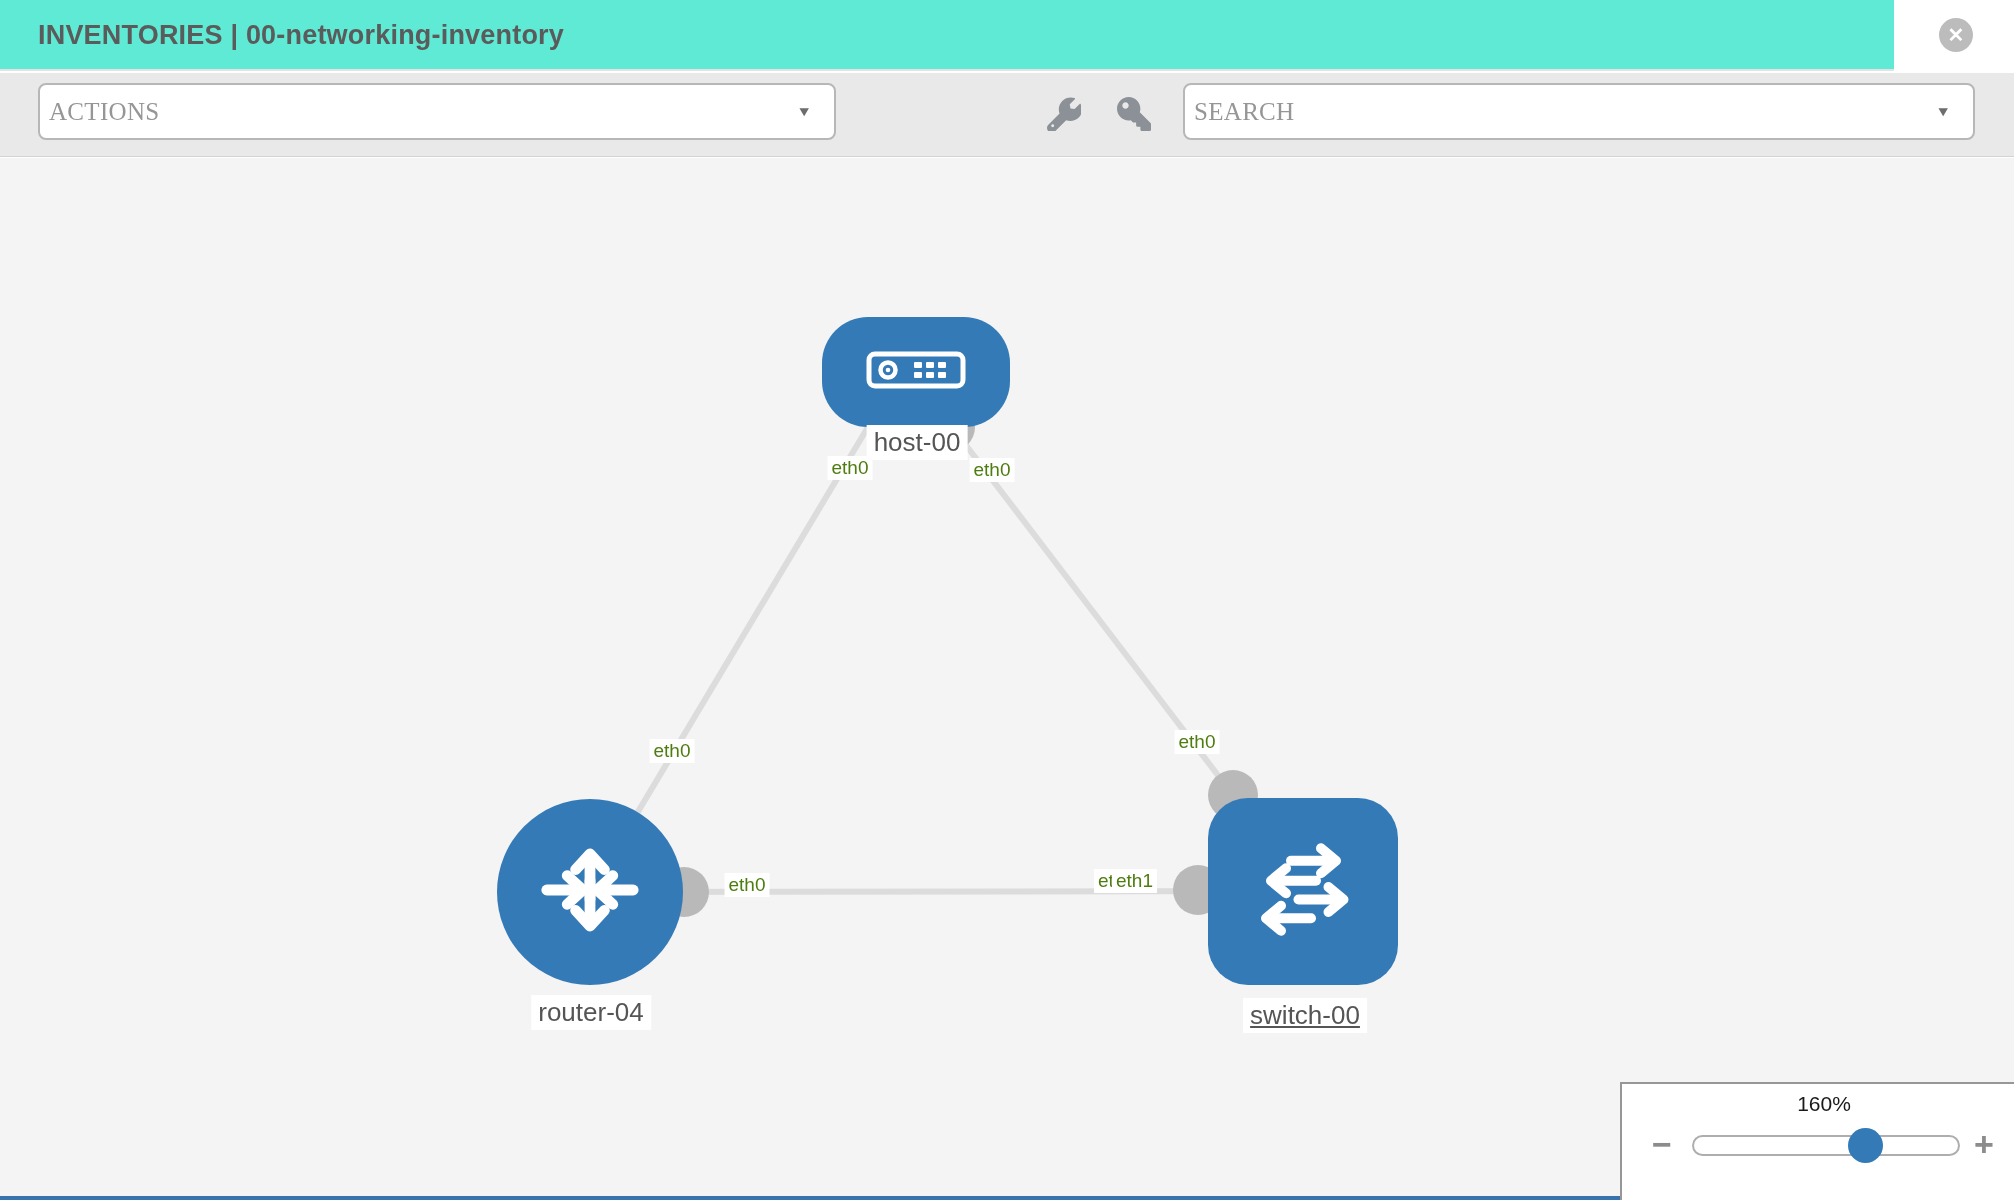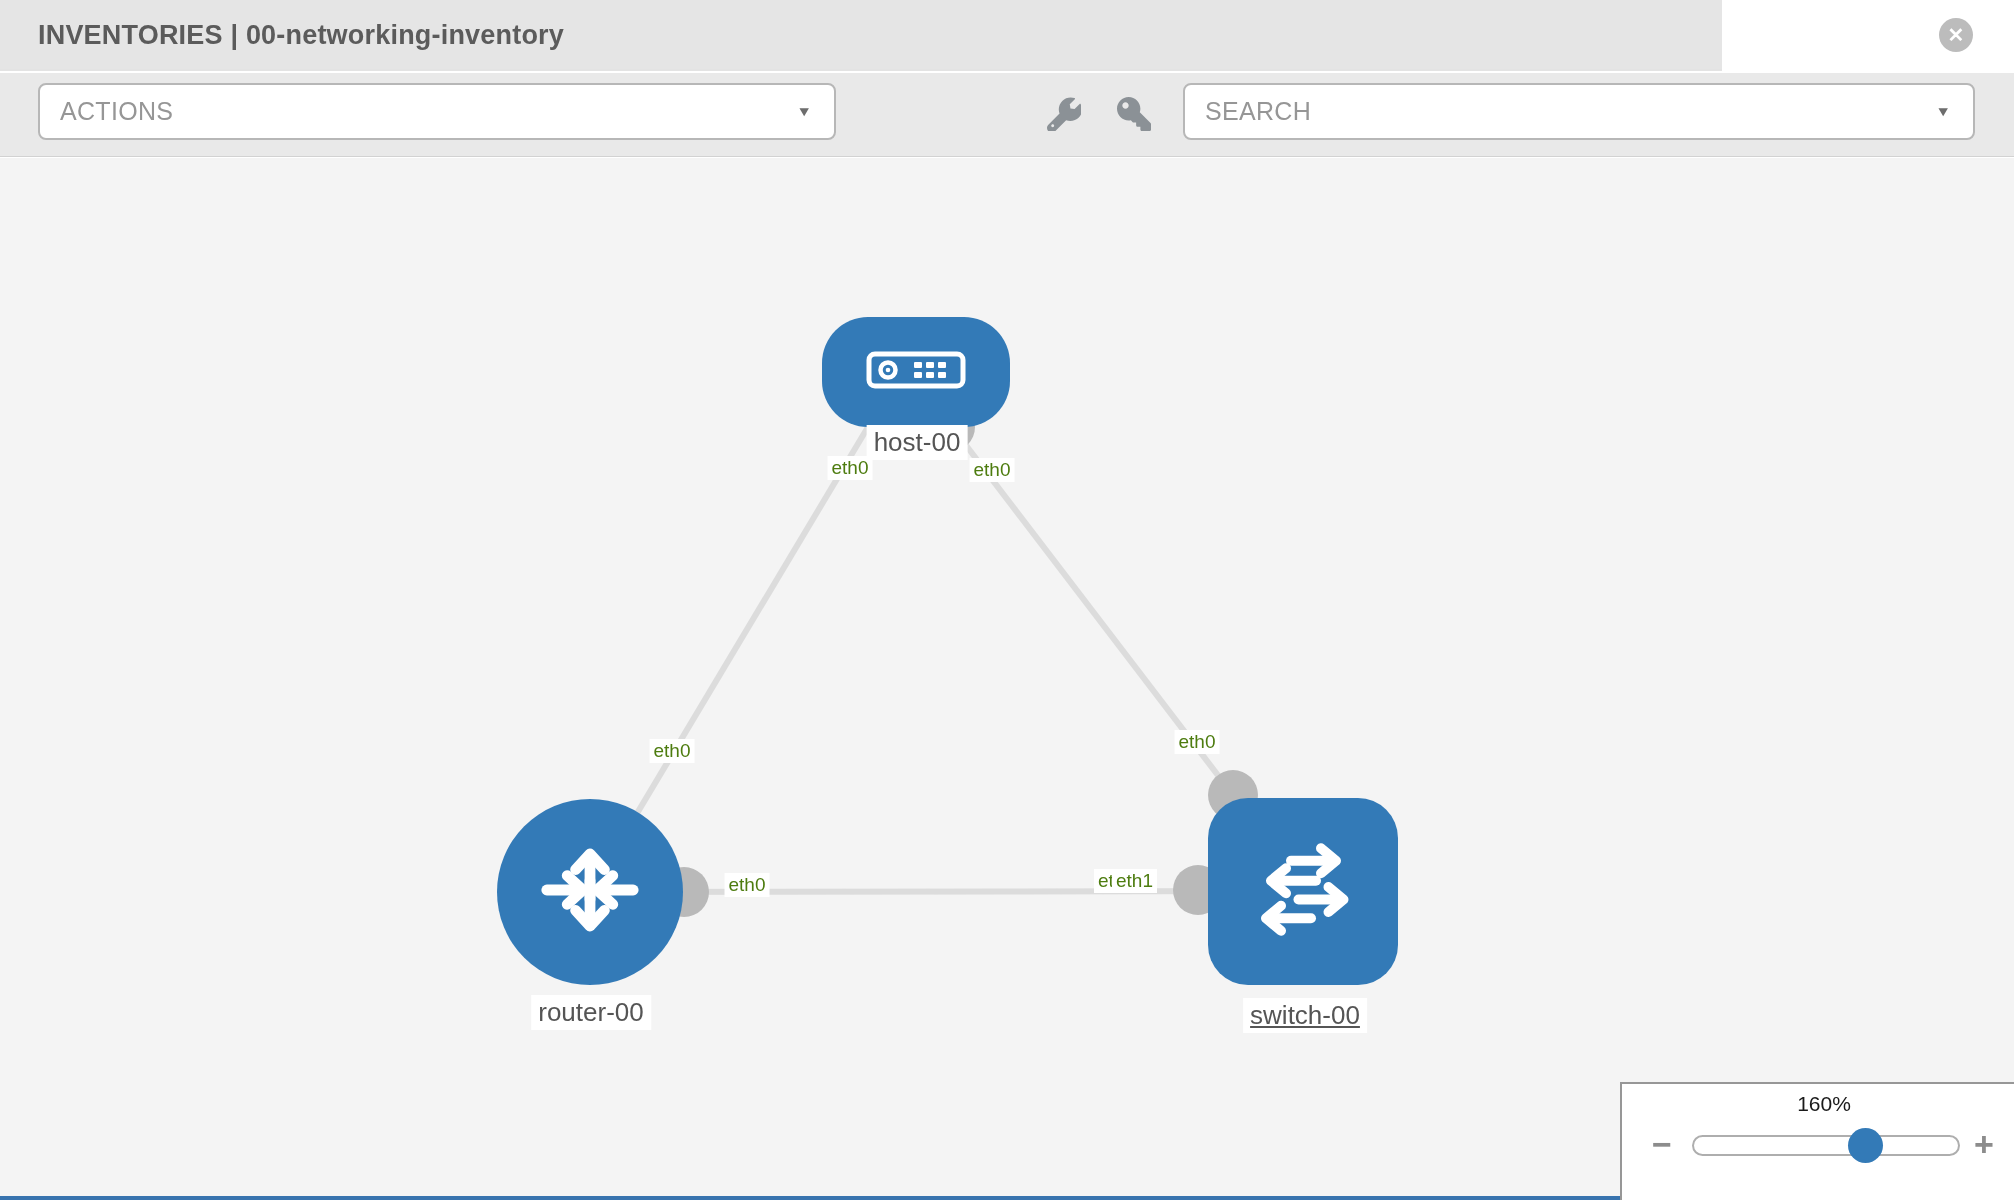"INVENTORIES | 00-networking-inventory" .header { background: #e5e5e5 -> #5eead4; width: 1722px -> 1894px }
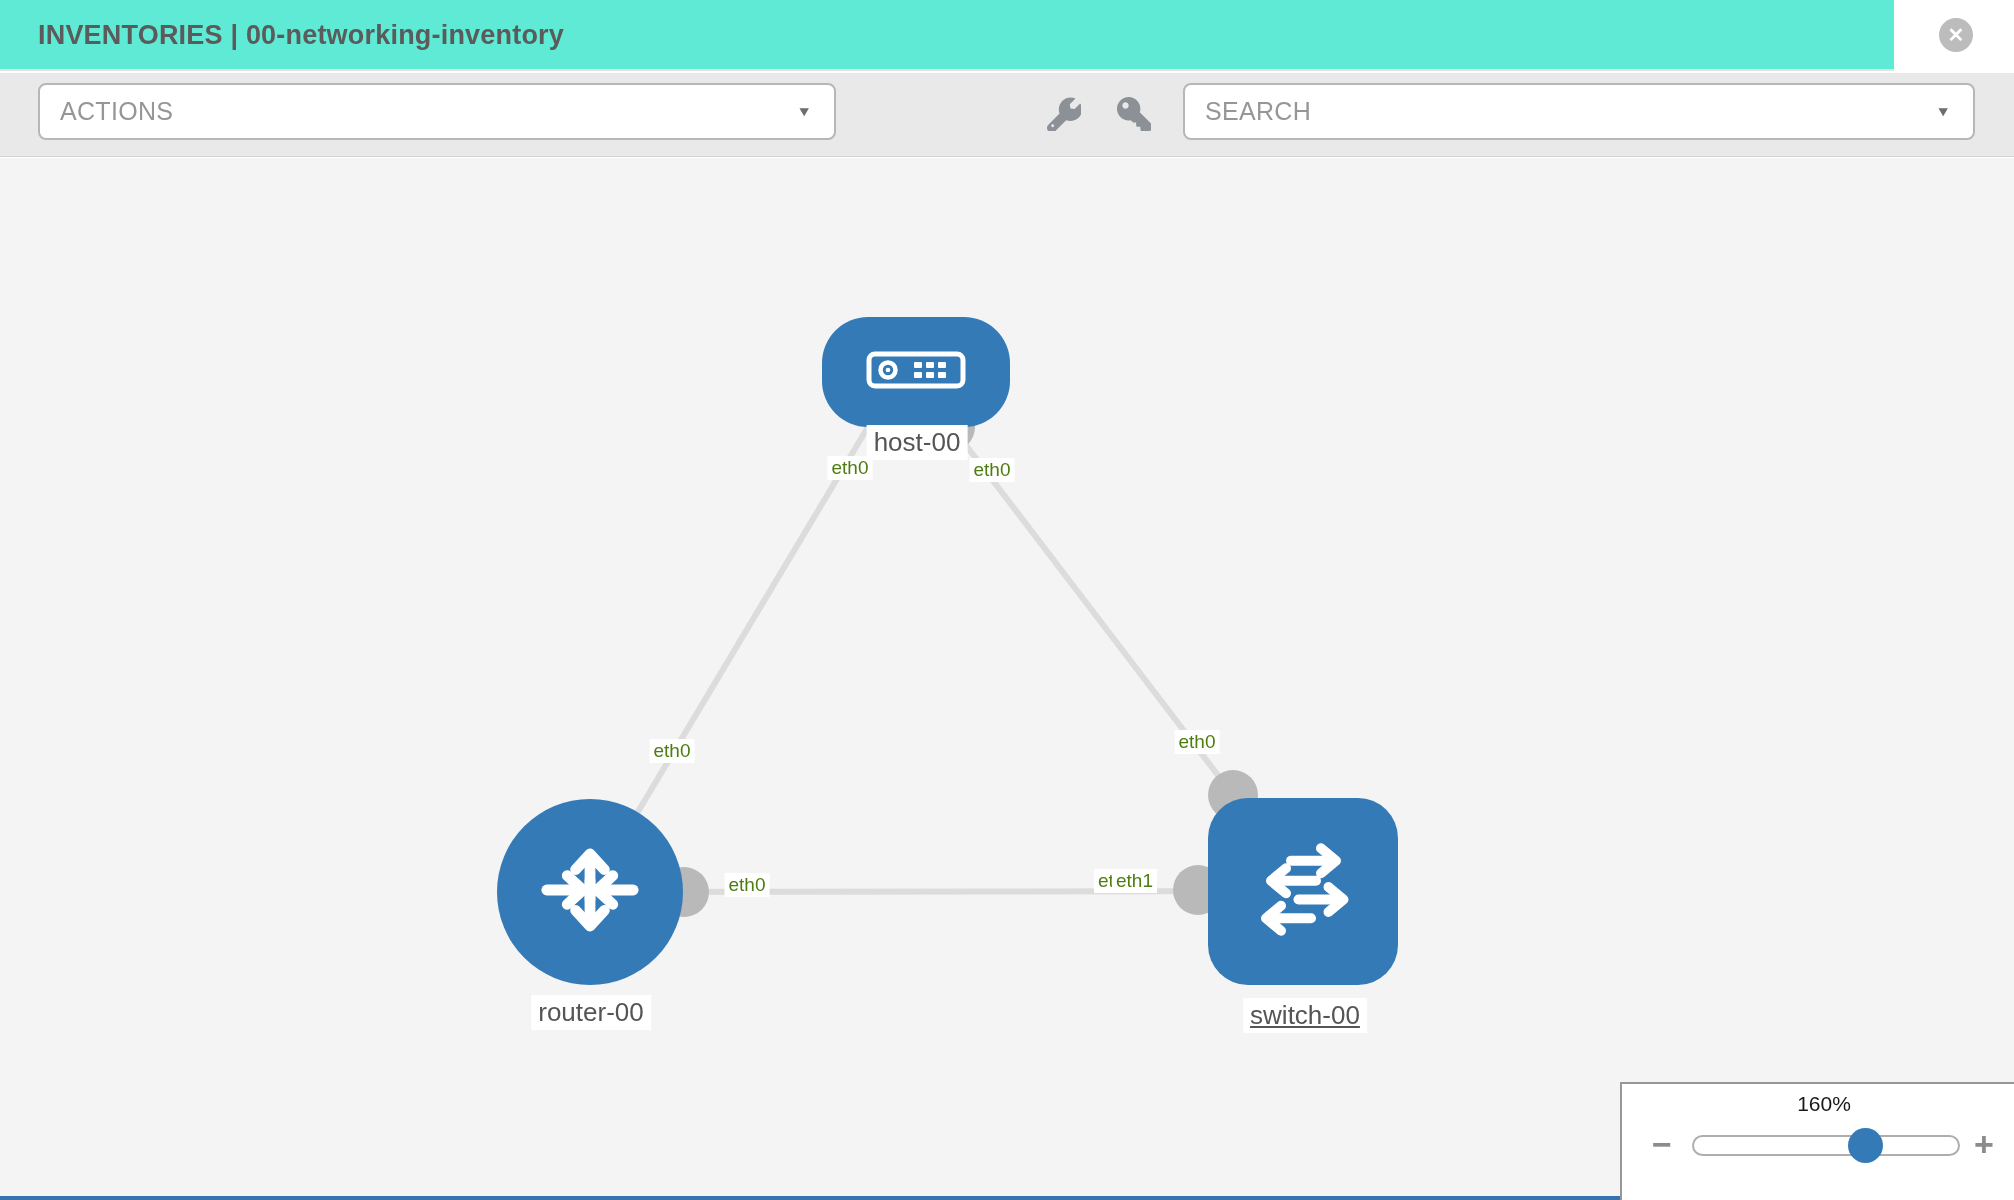"ACTIONS" .dropdown .dd-label { font-family: none -> Liberation Serif, serif; margin-left: 20px -> 9px }
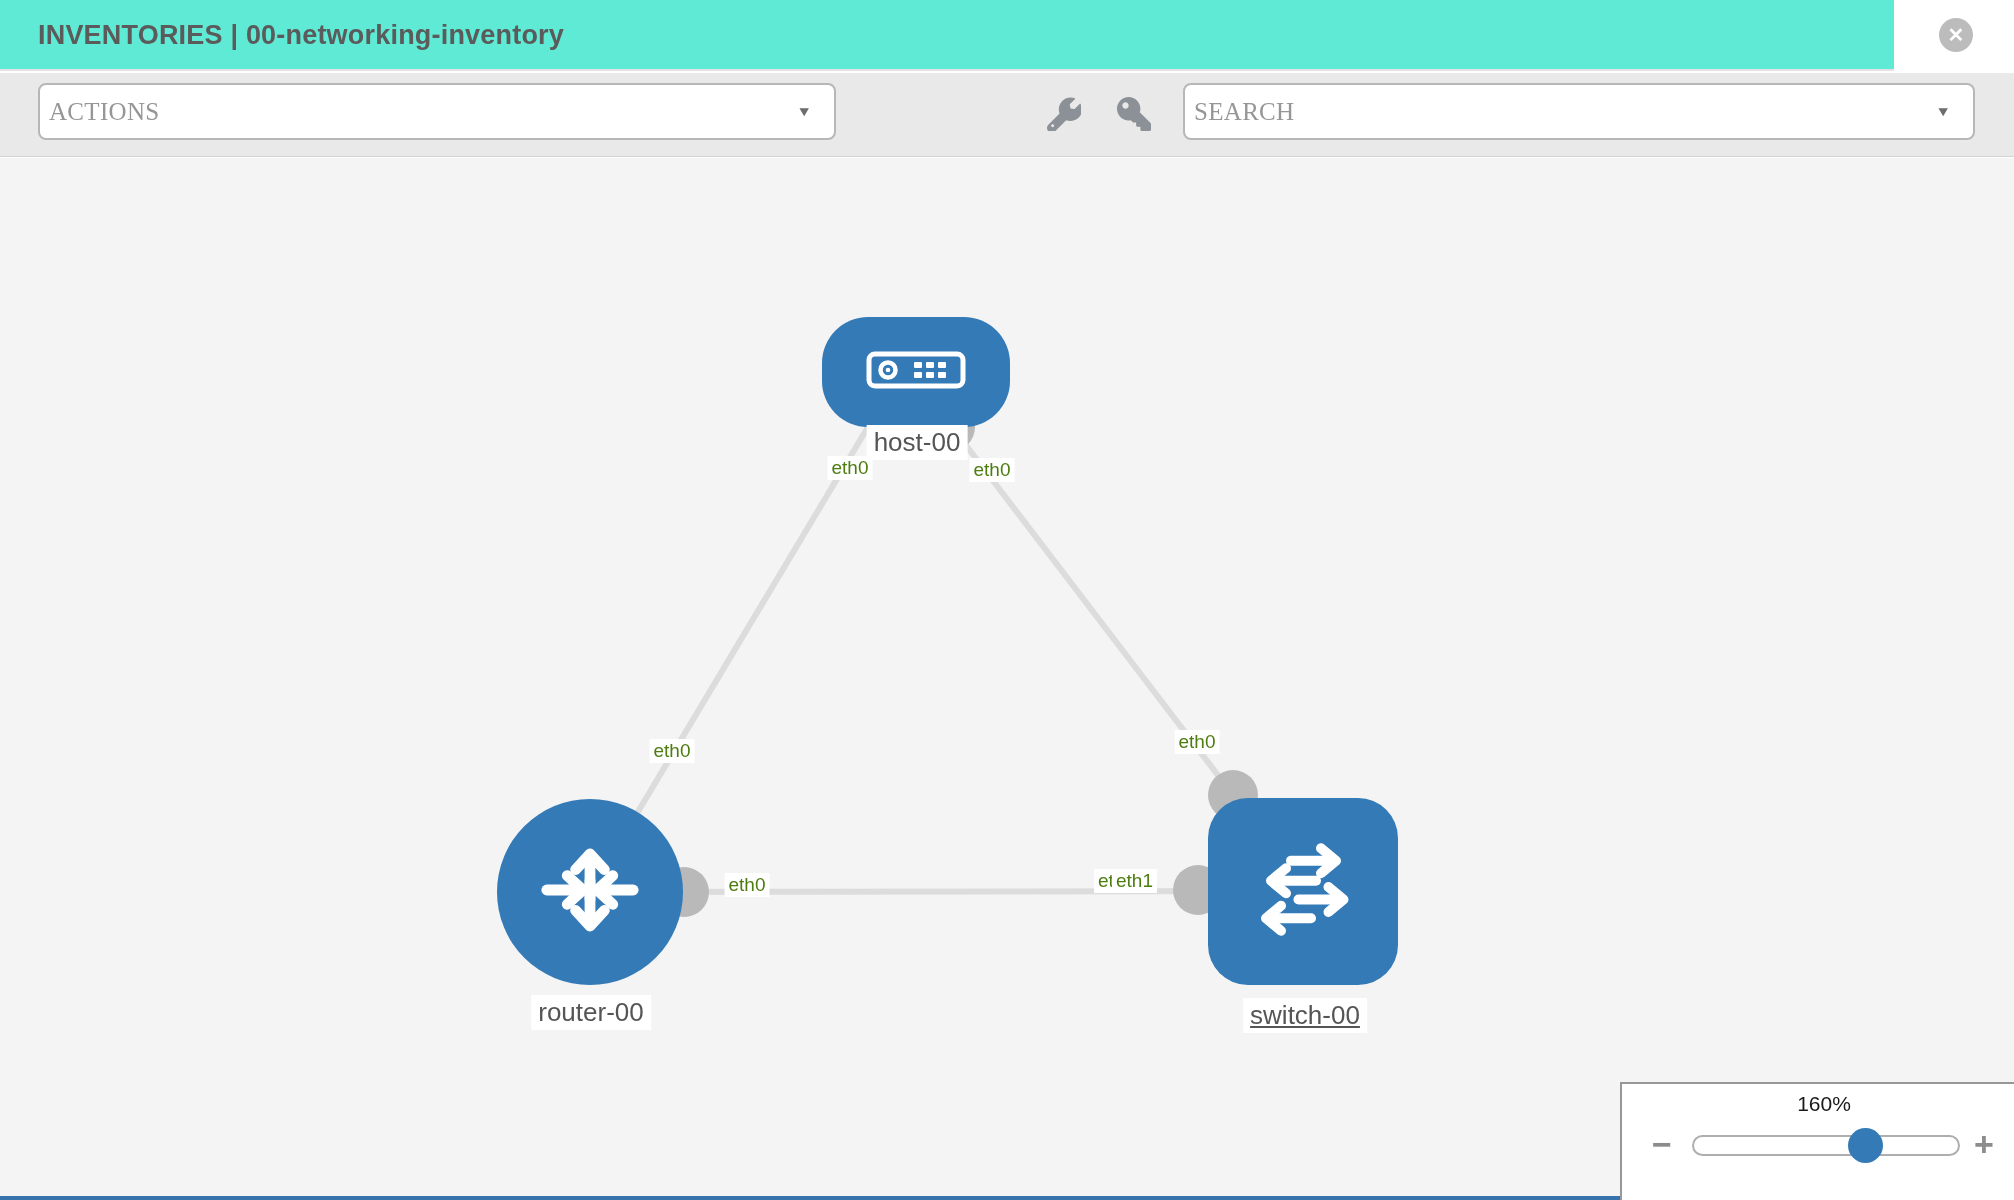"router-00" div.node-label { text: router-00 -> router-04 }
